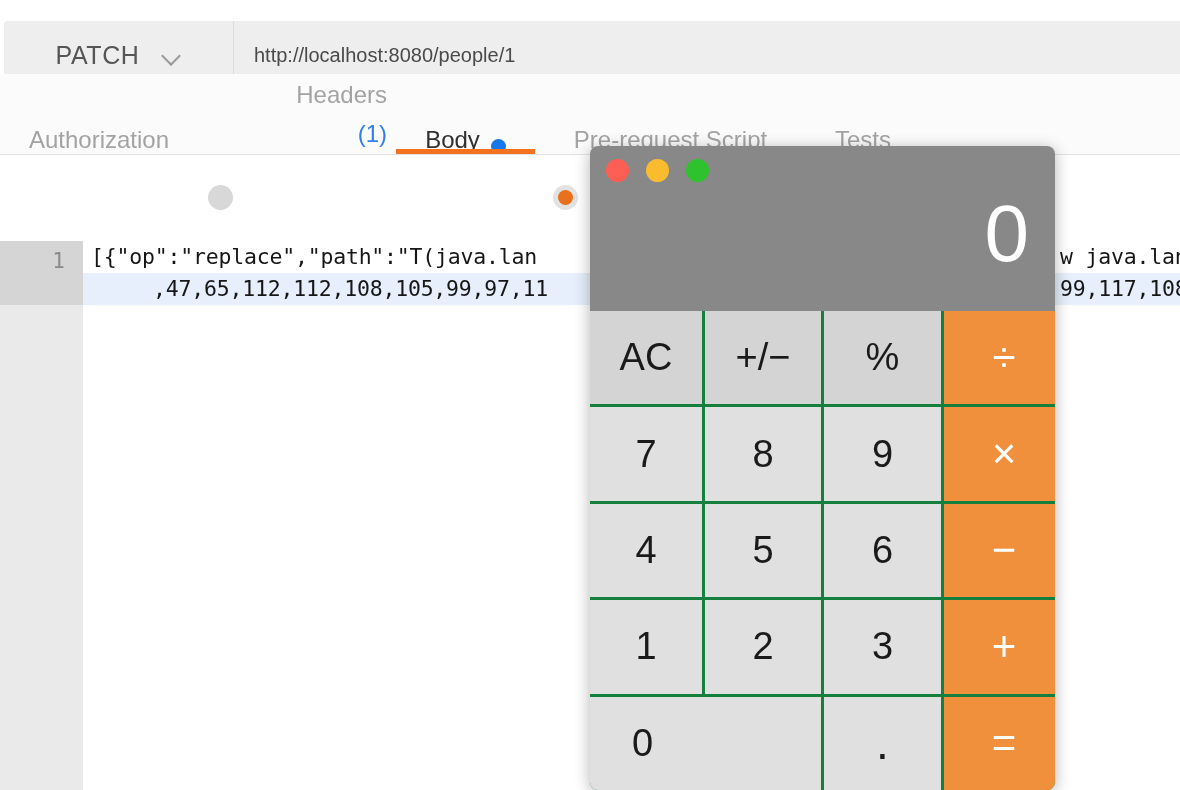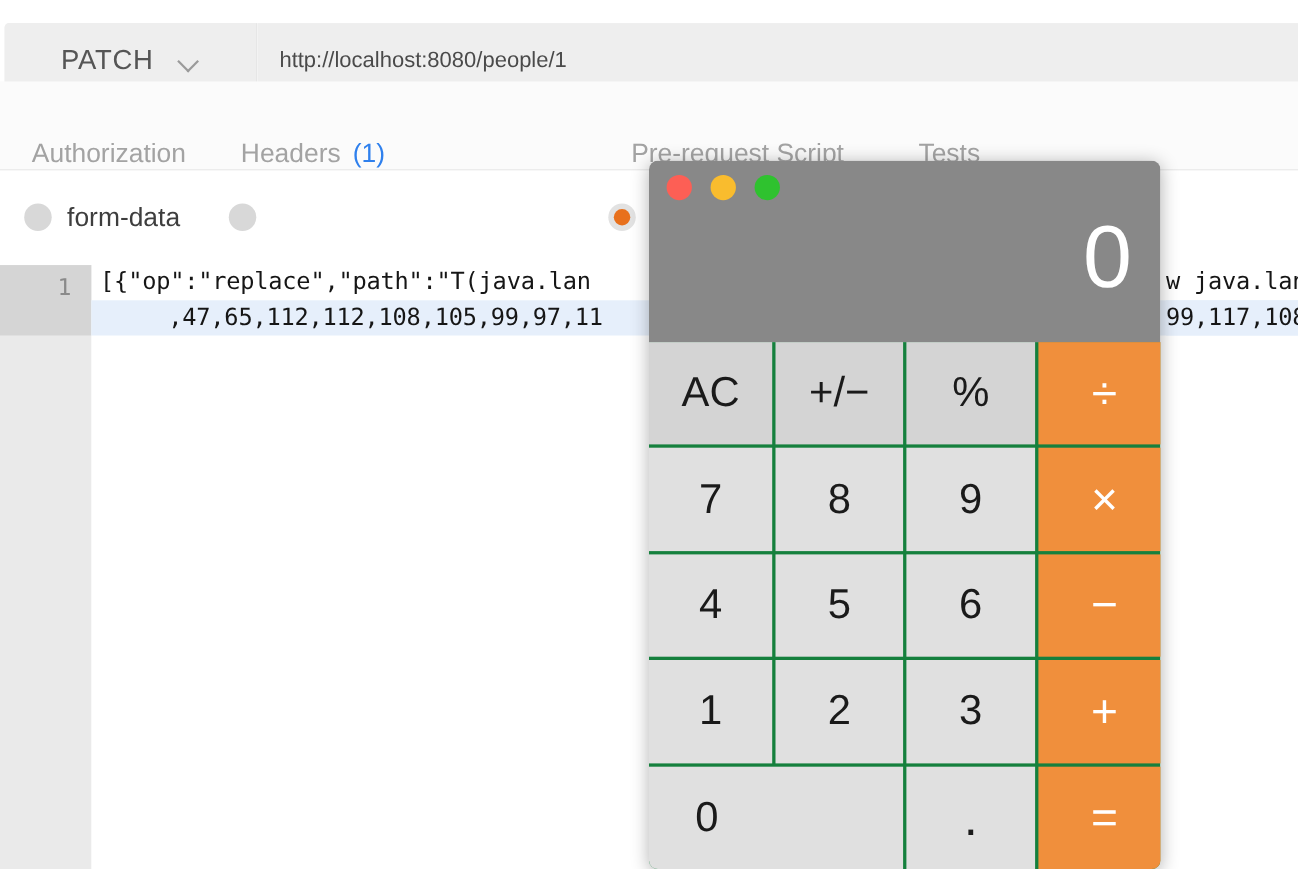"Headers" div.tab { flex-direction: none -> column; left: 192px -> 202px }
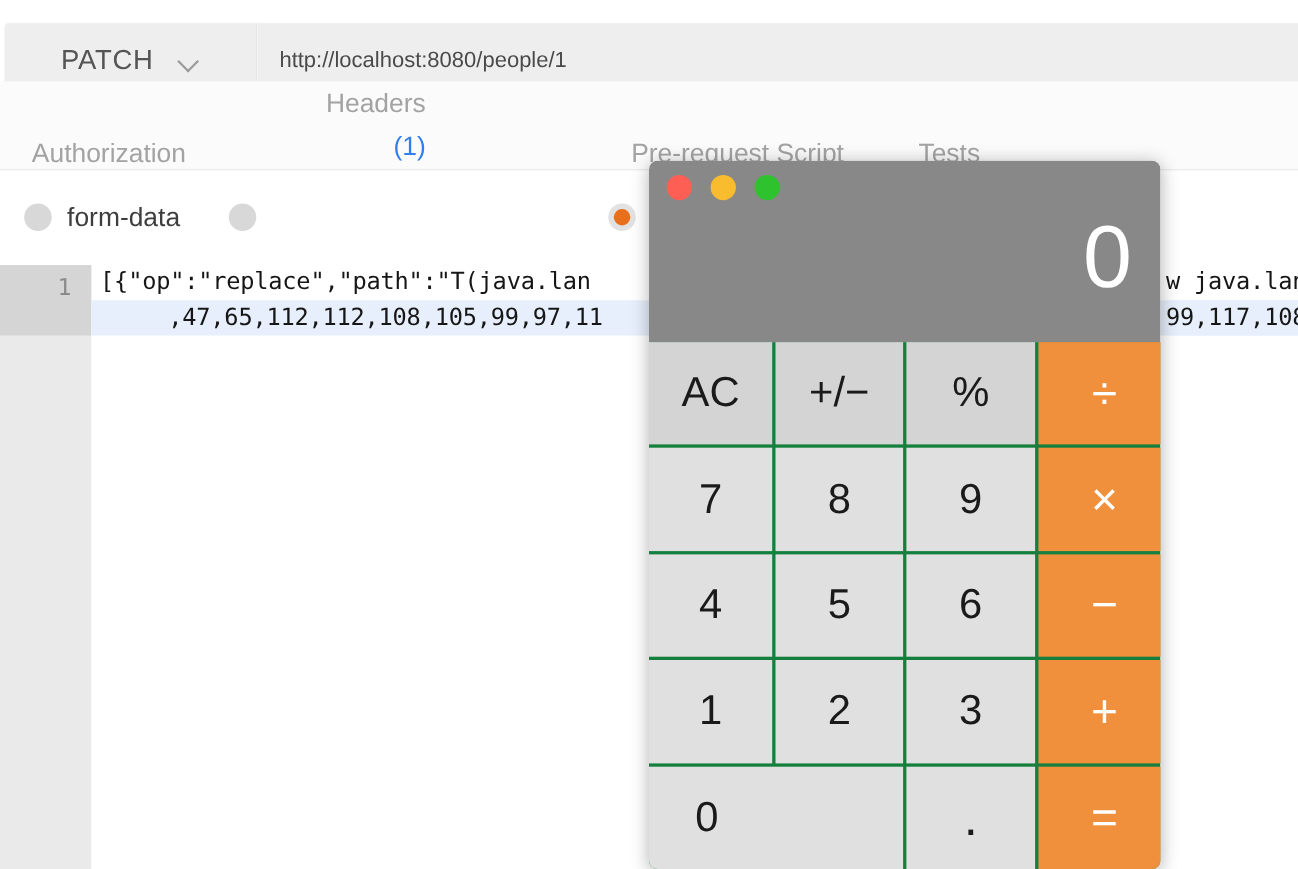"Body" div.tab { html: none -> <div> <span>Body</span> <span></span> </div> }
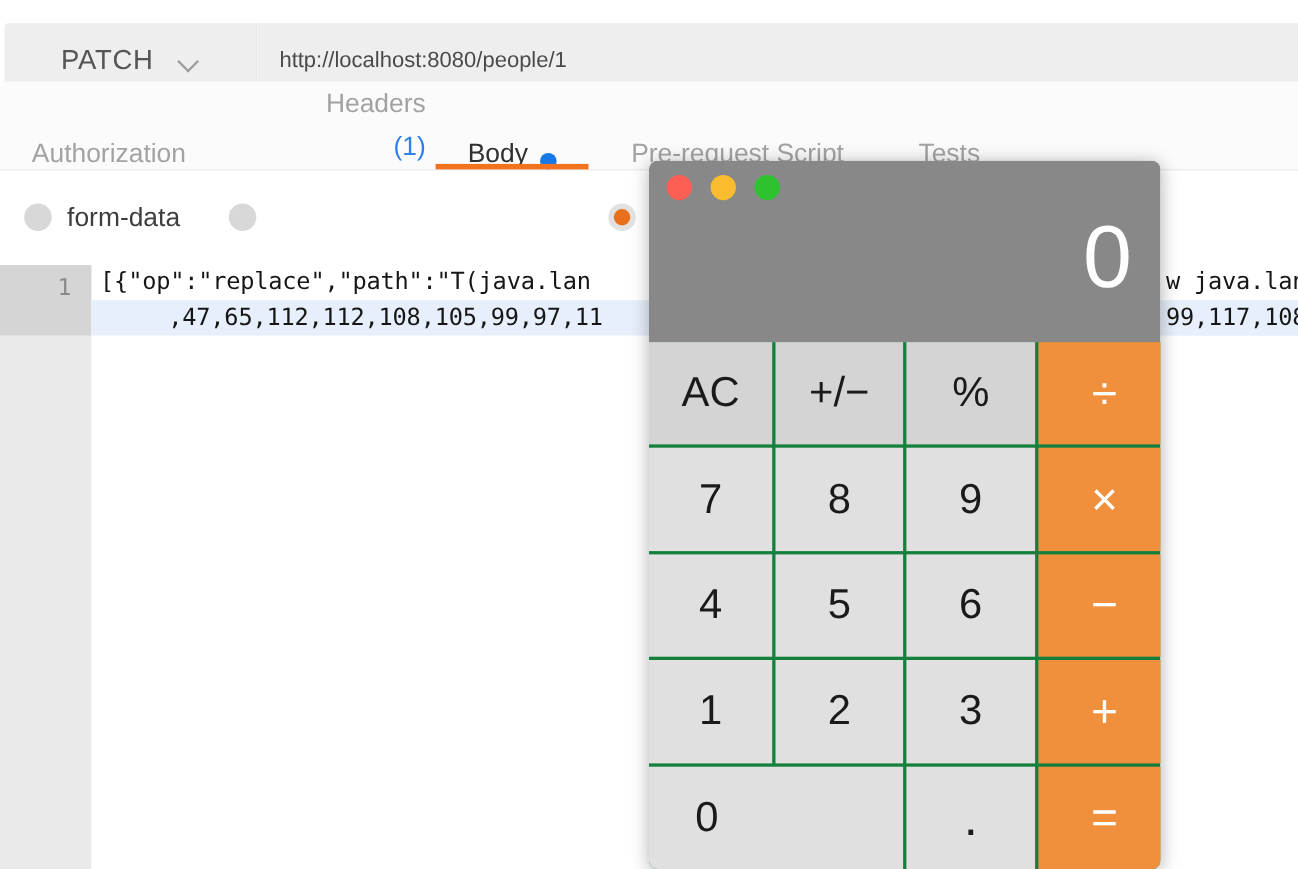"form-data" div.radio-opt { html: <div> <span></span> <span>form-data</span> </div> -> none }
